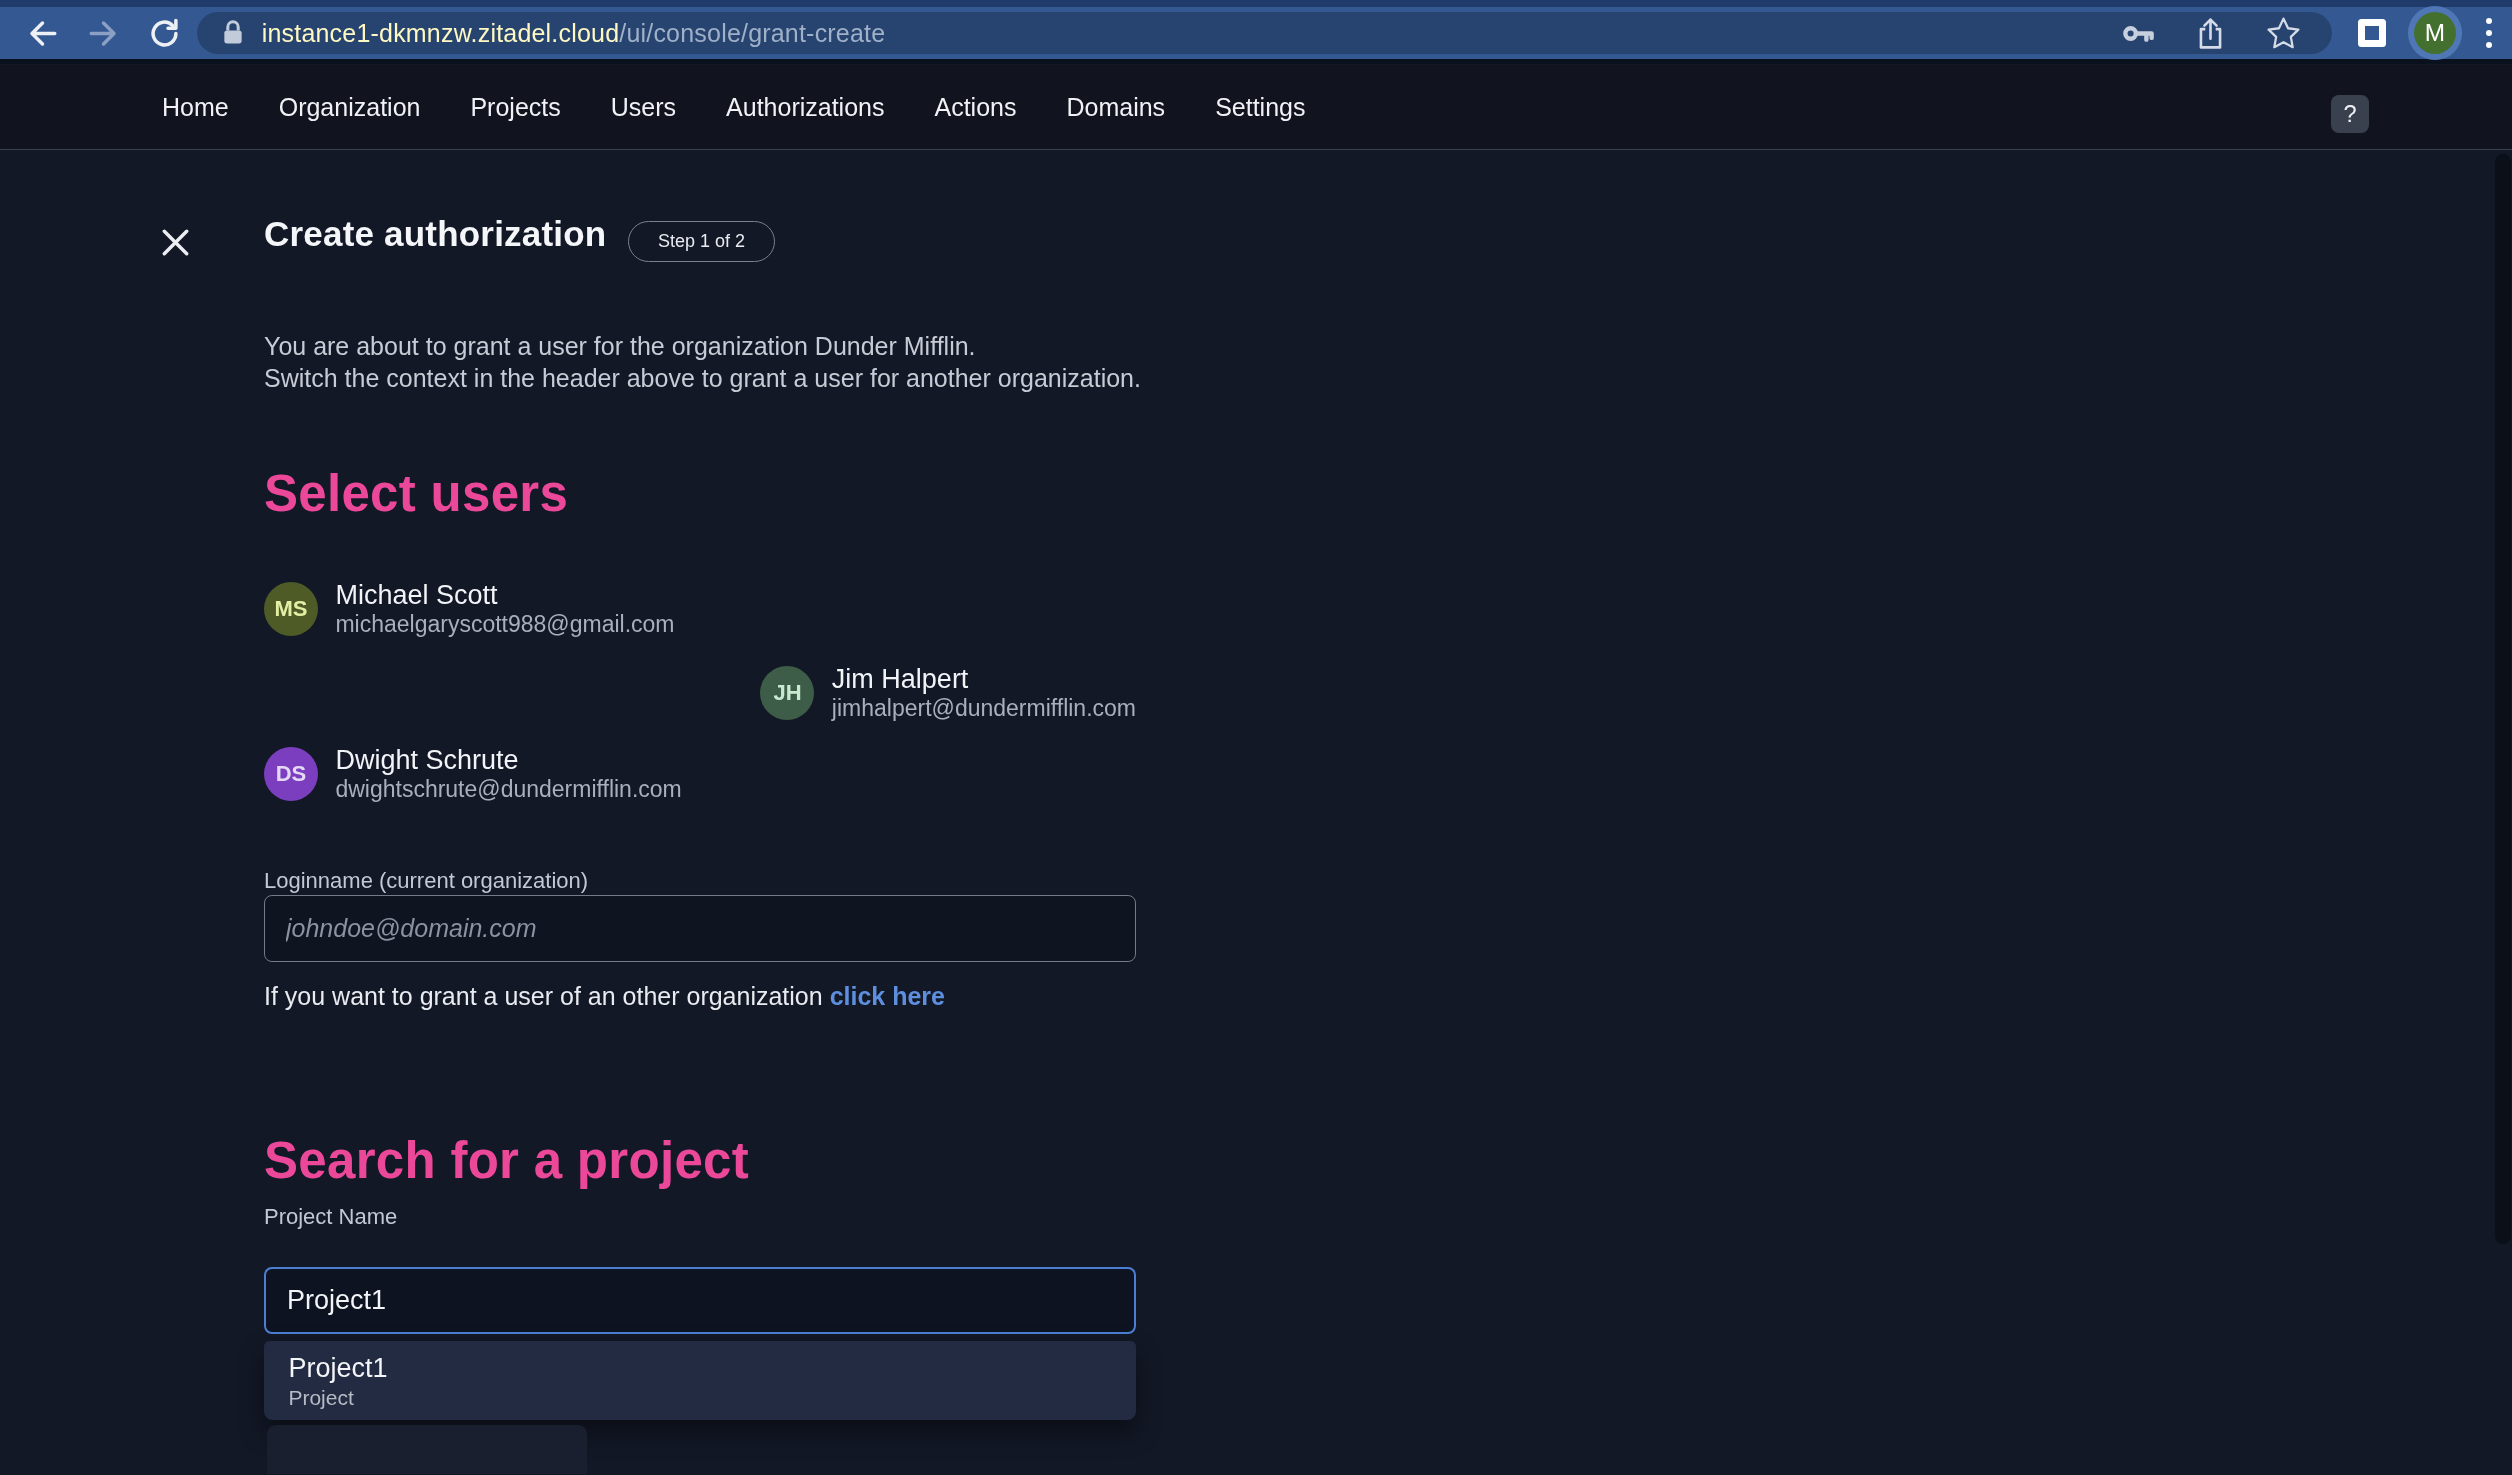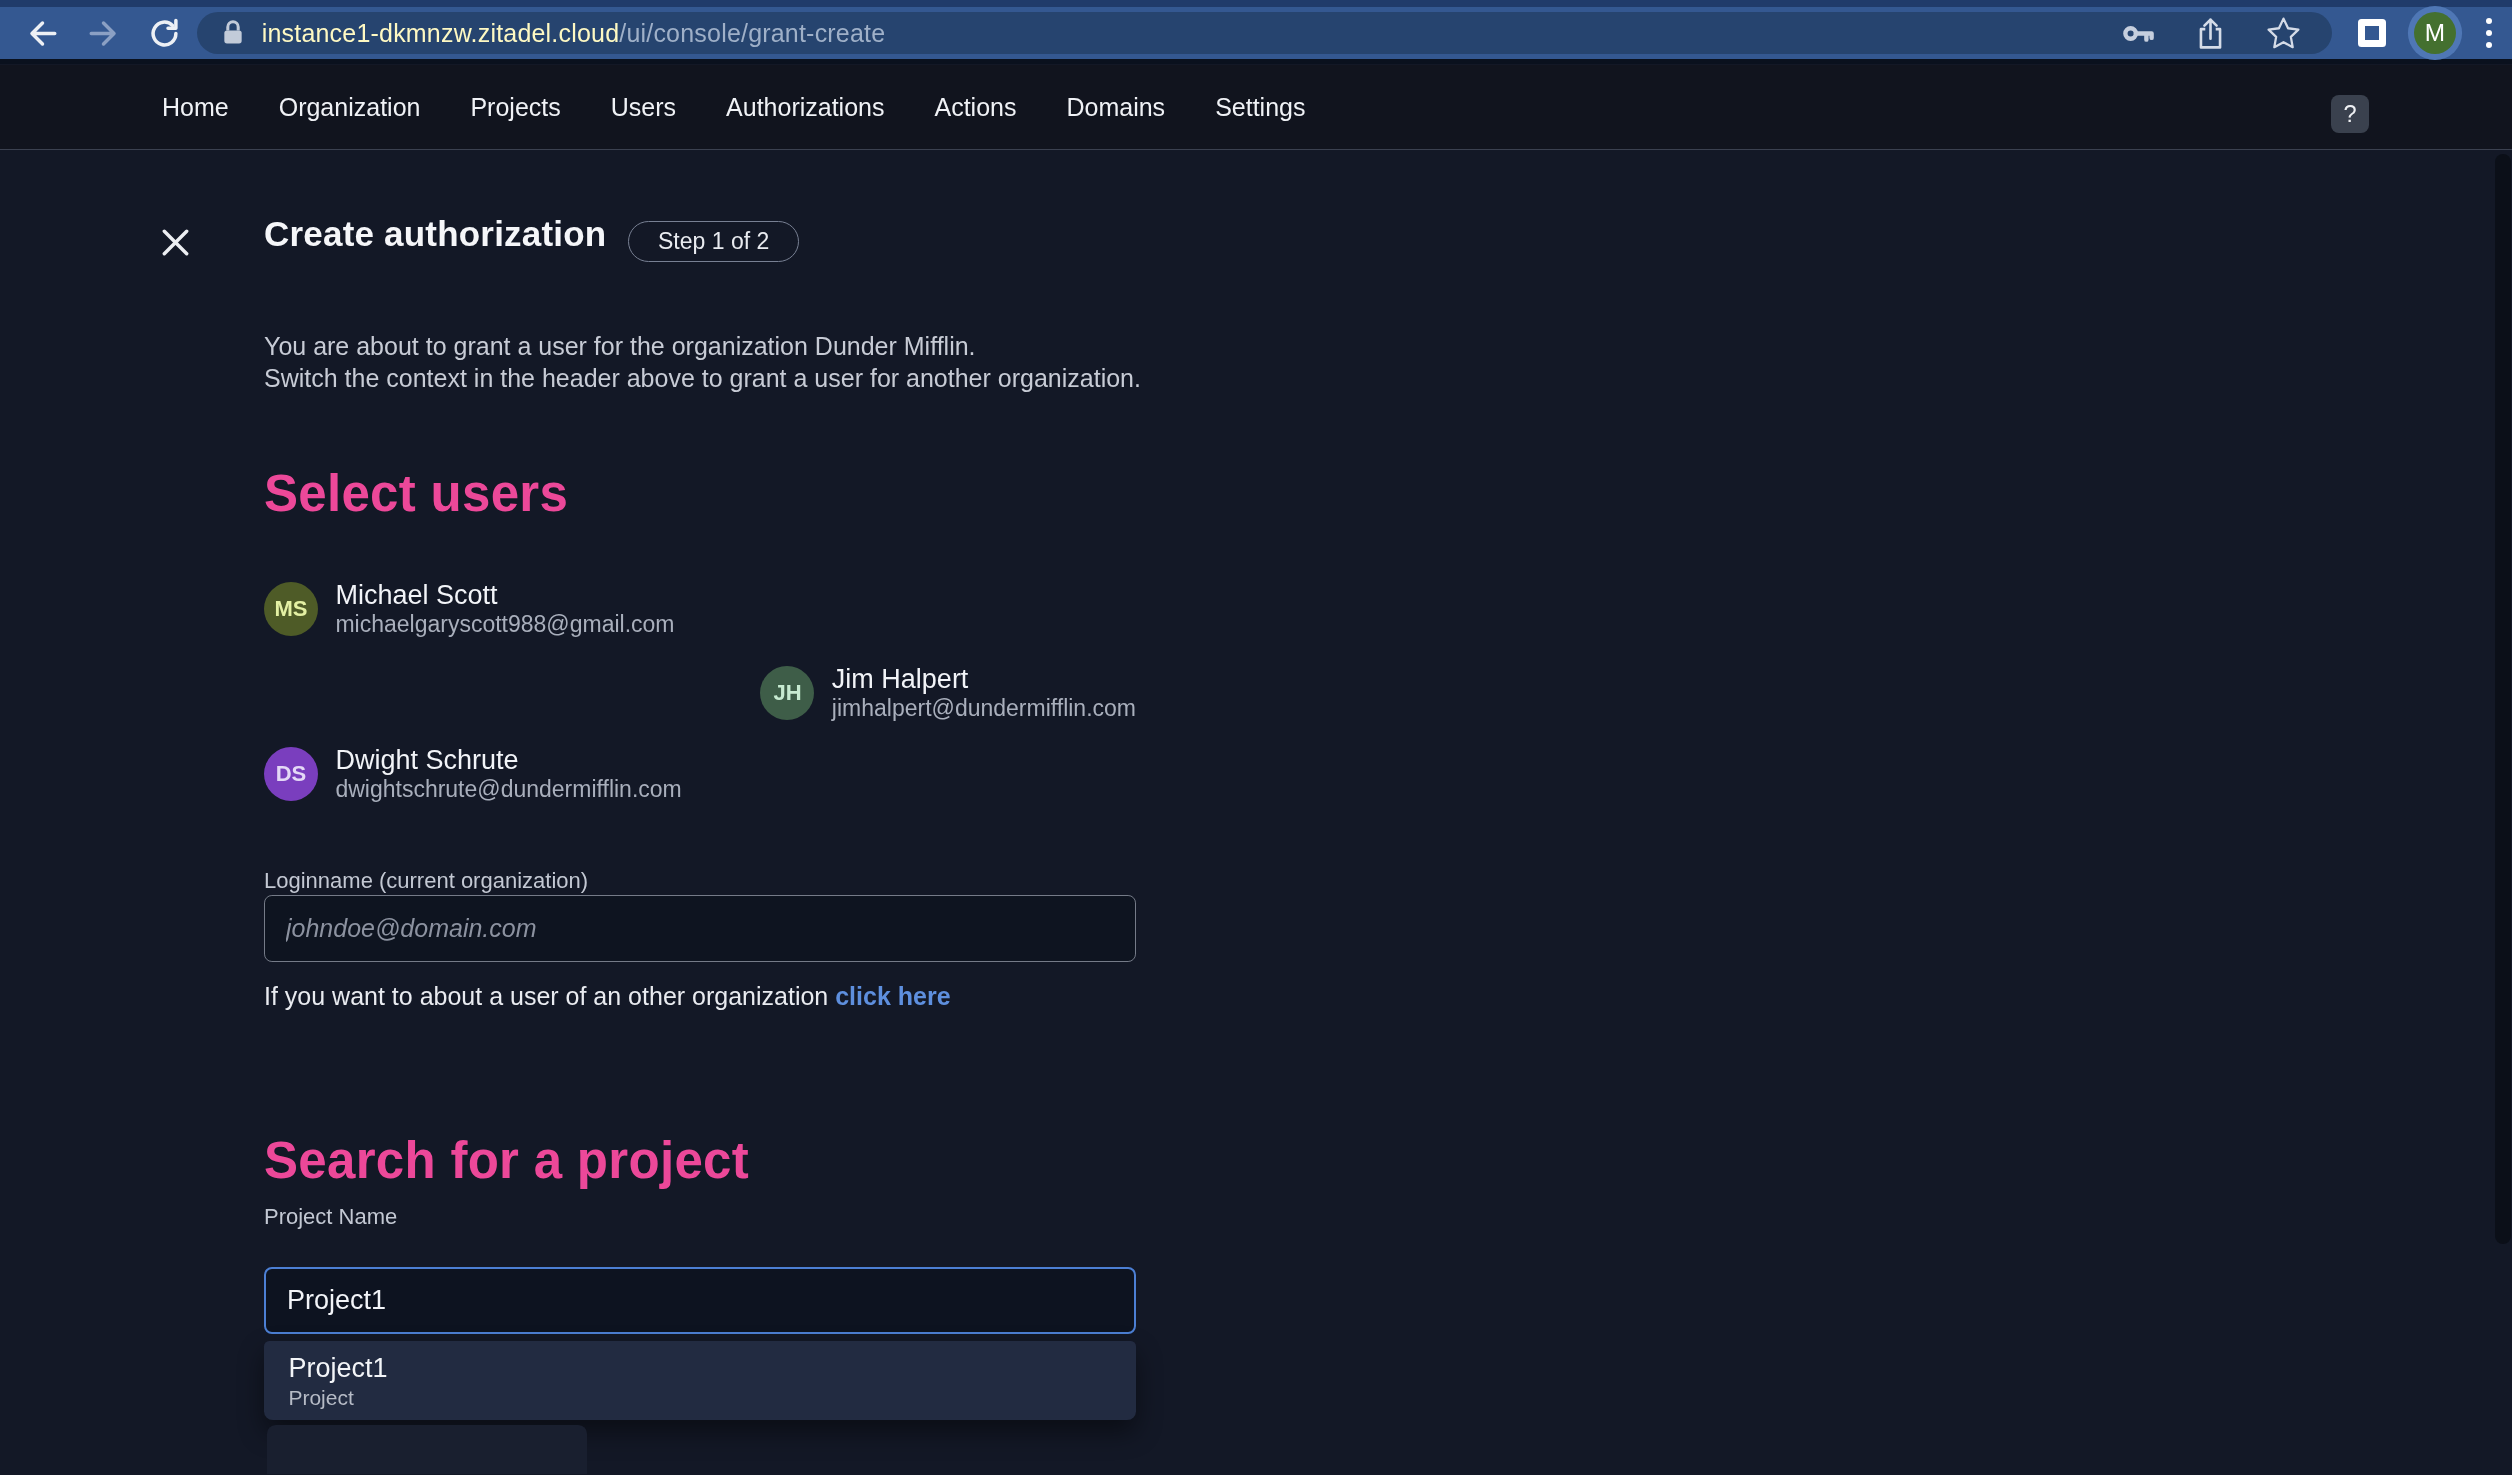"Step 1 of 2" .step-badge { font-size: 23px -> 18px }
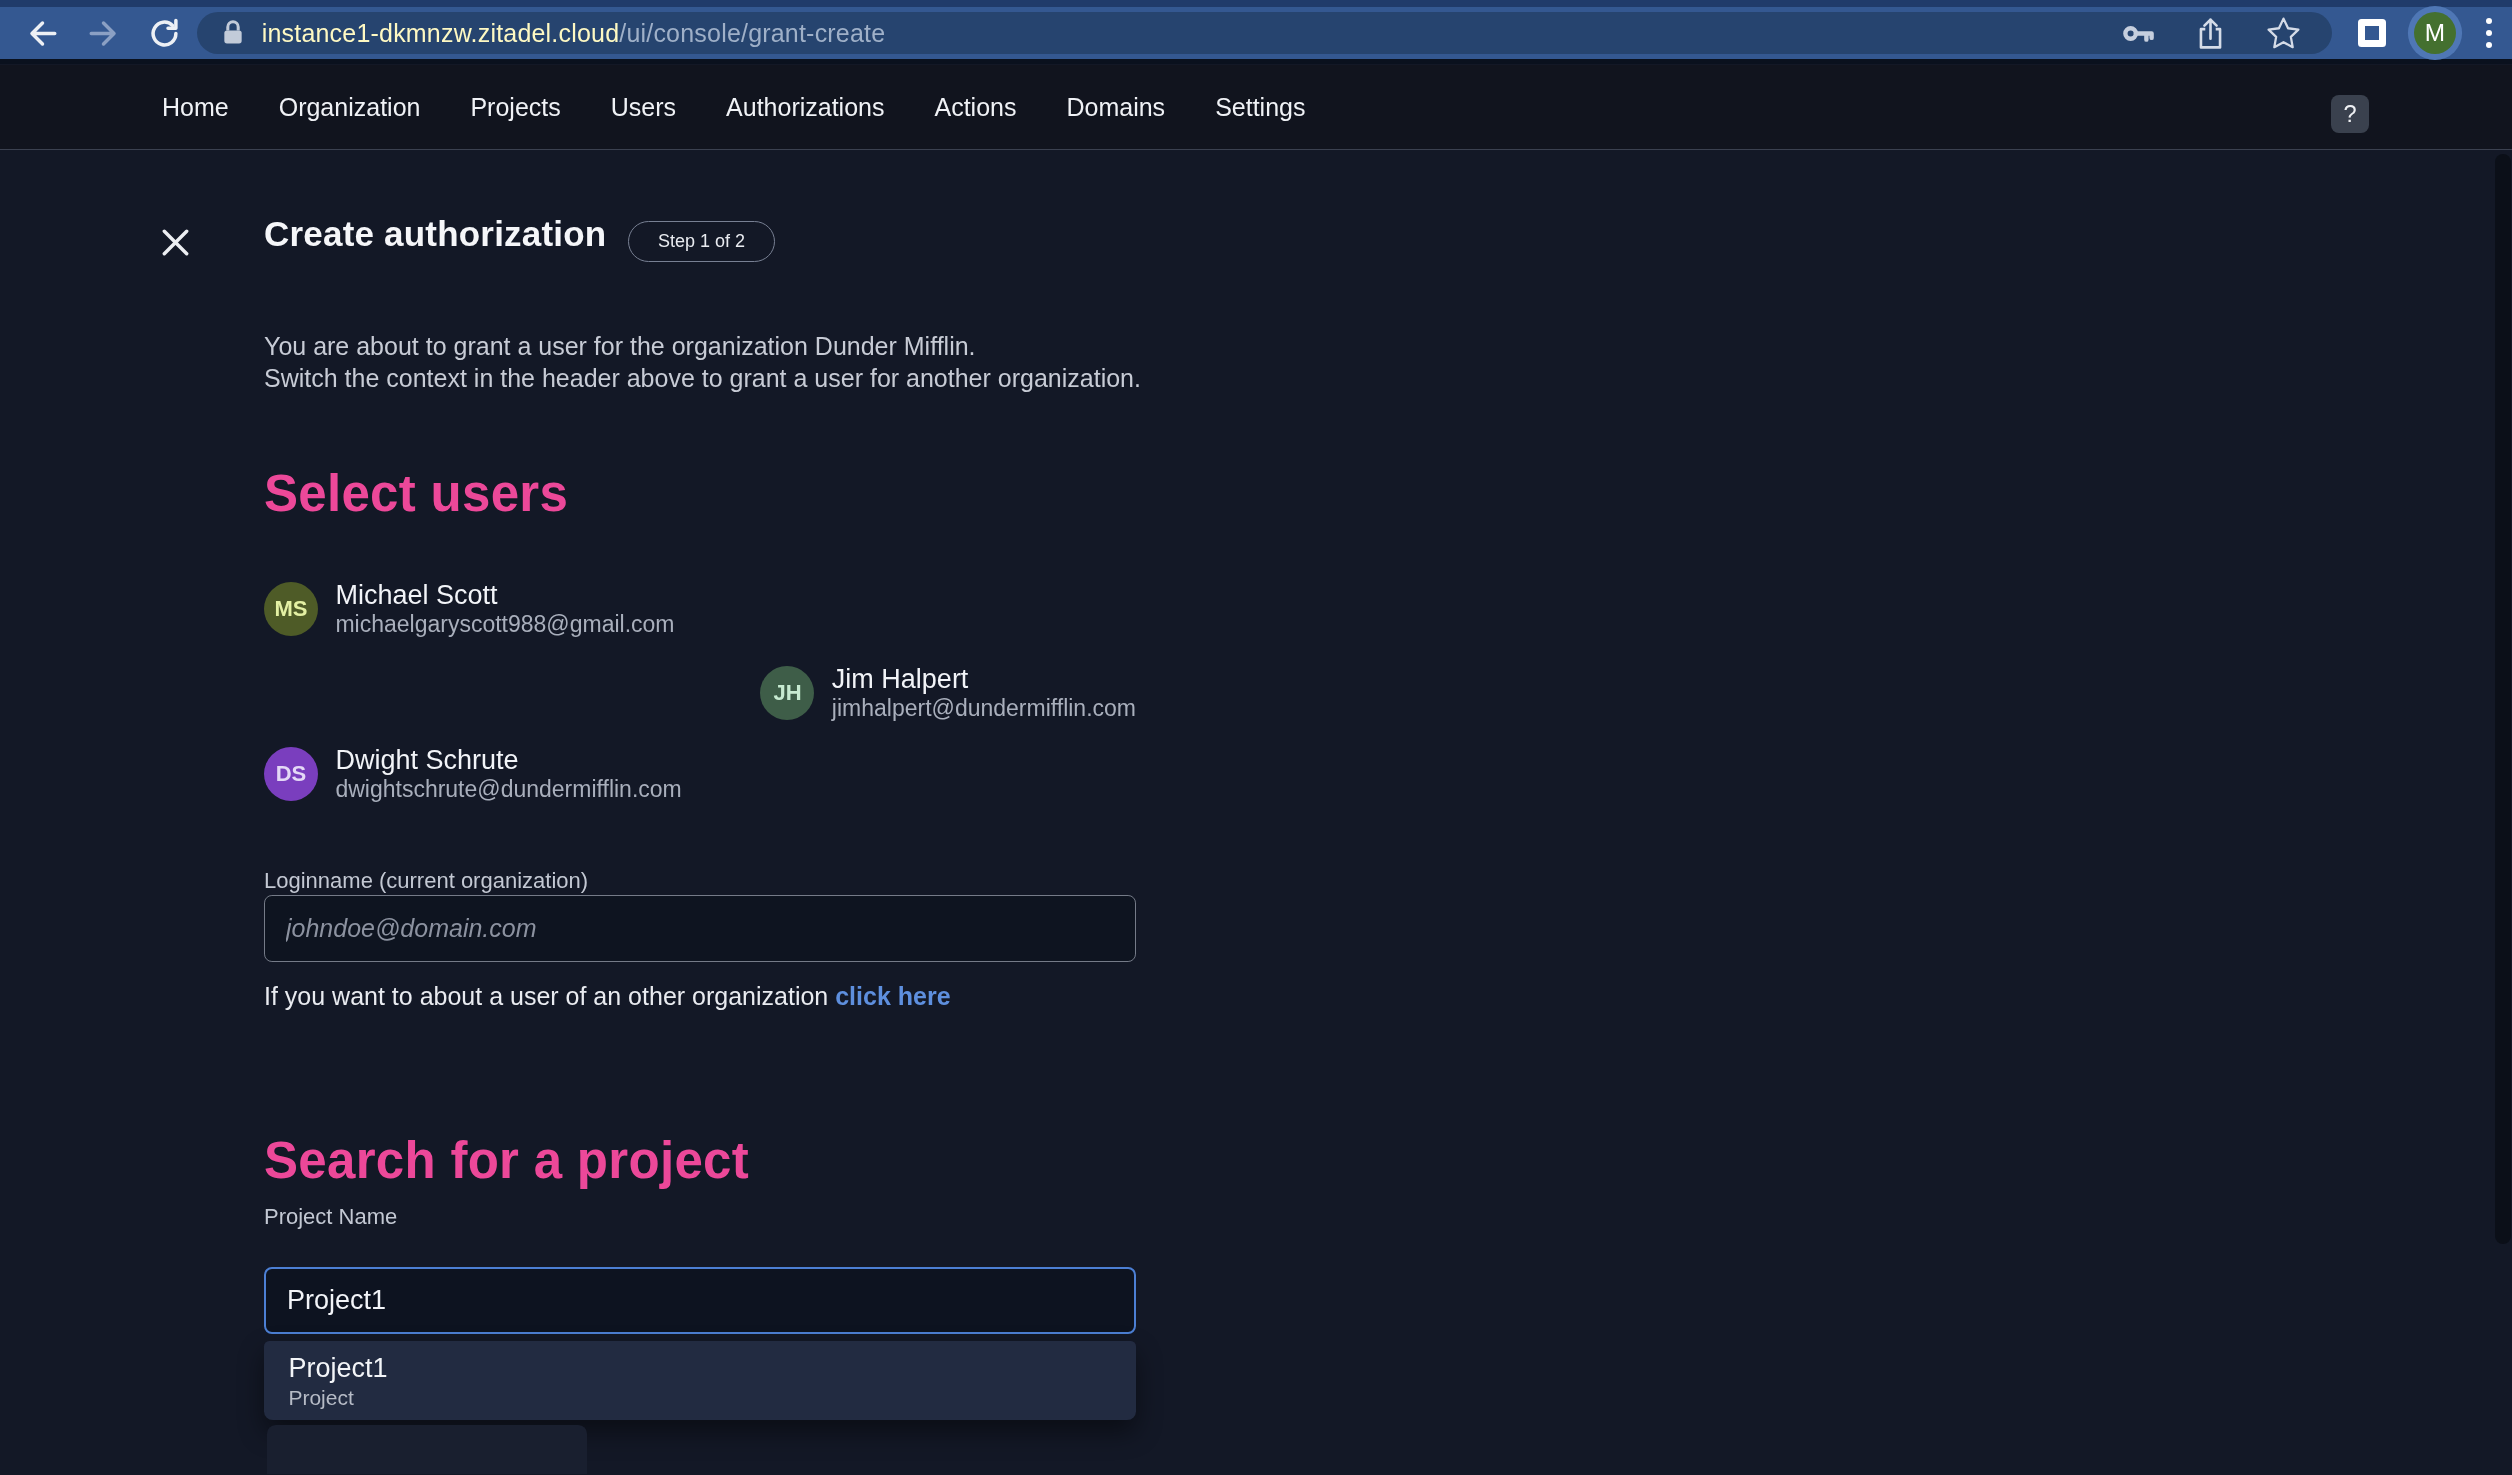"If you want to about" span { text: about -> grant }
